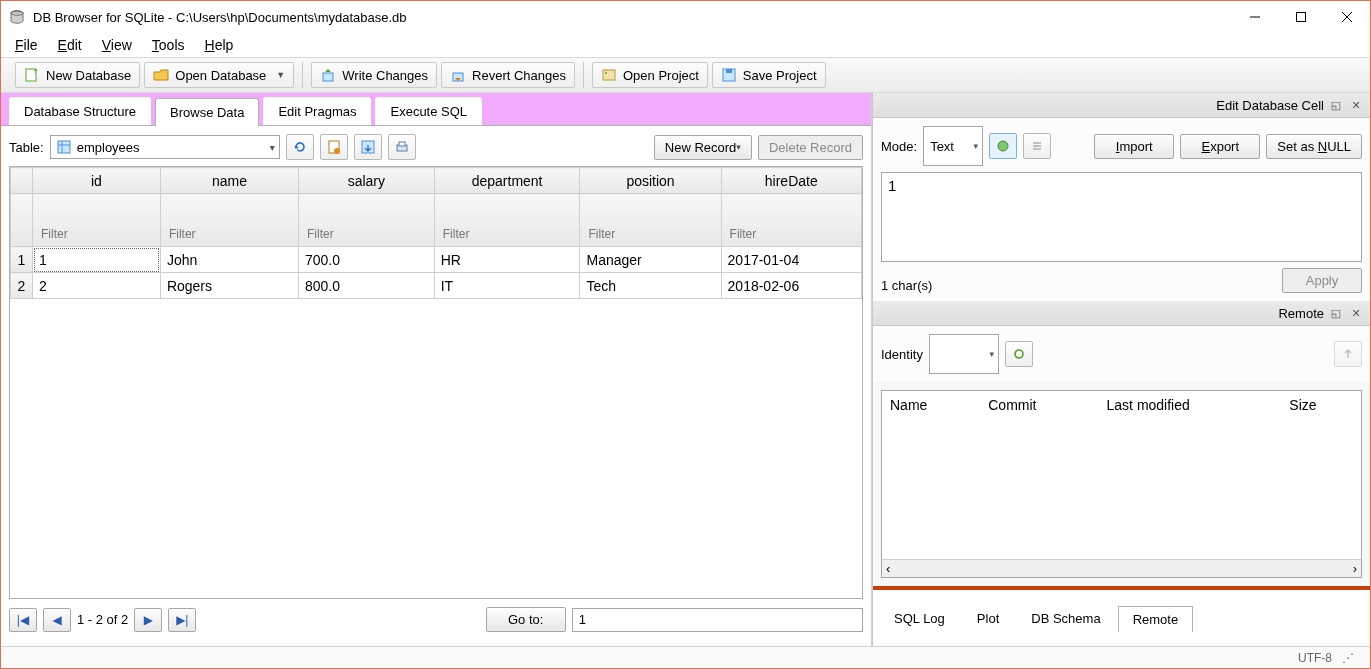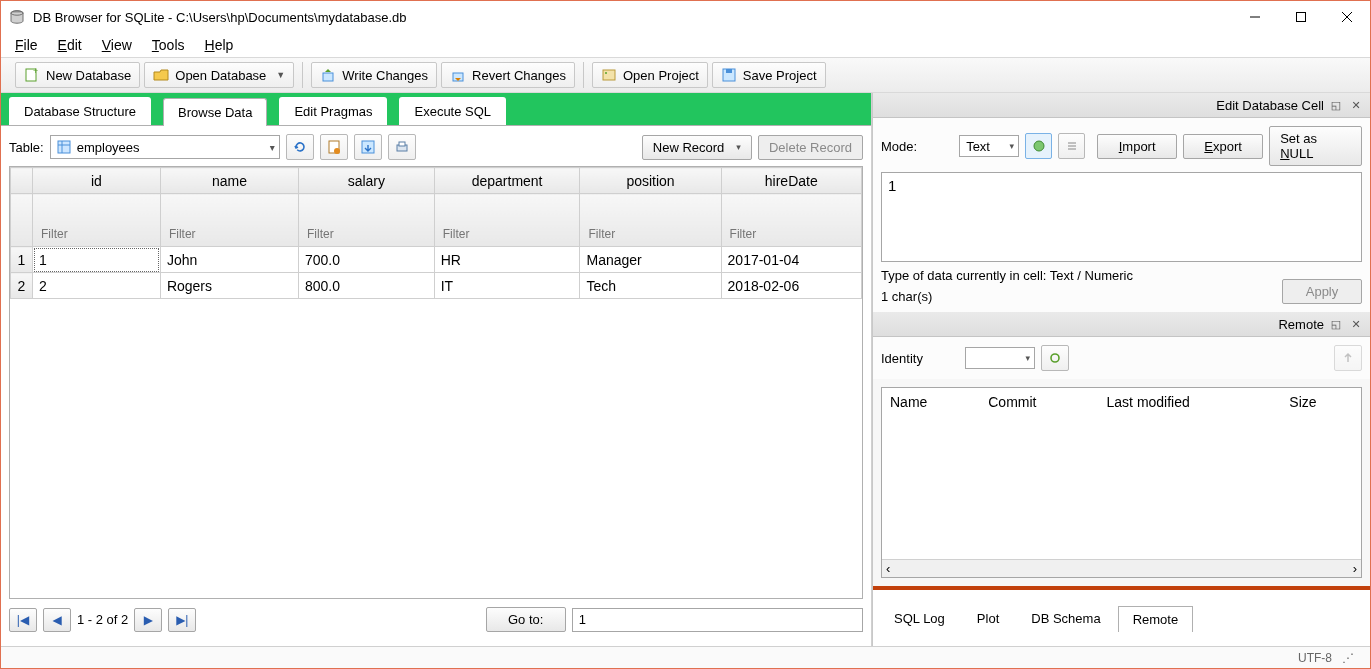"Database Structure" .tabs { background: #22c55e -> #f0abfc; gap: 8px -> none }
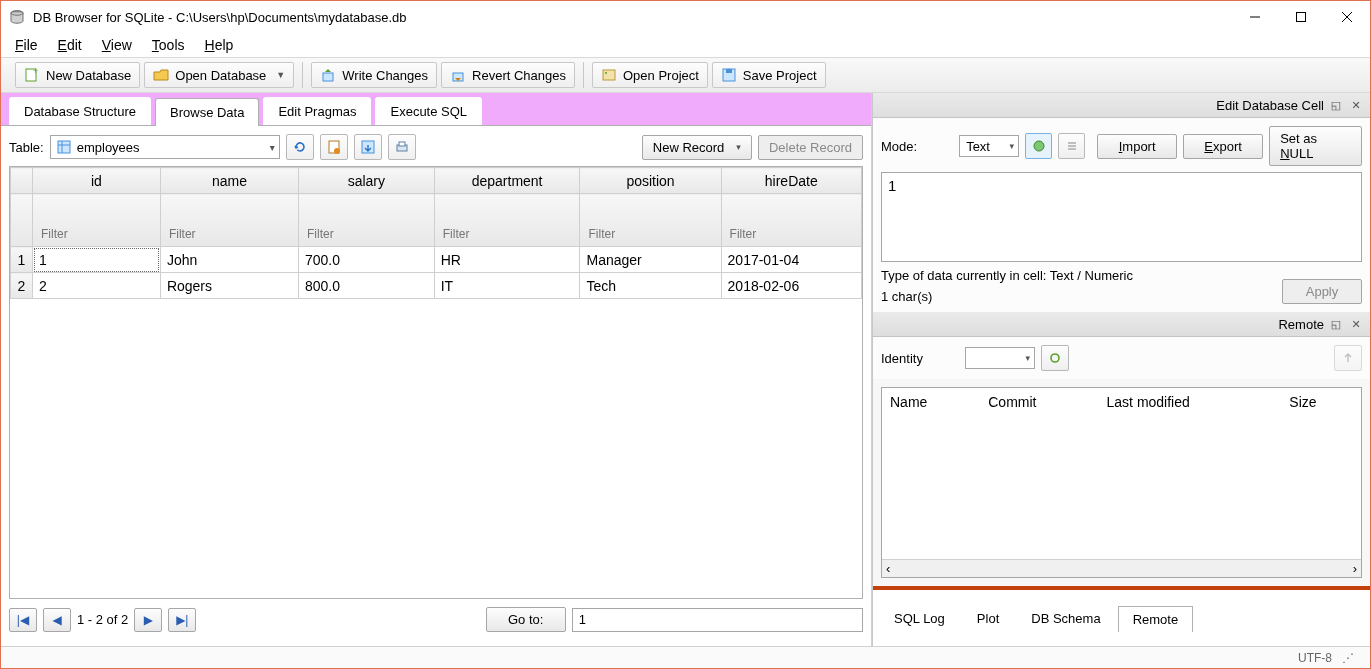"New Record" div.btn { gap: 12px -> 0 }
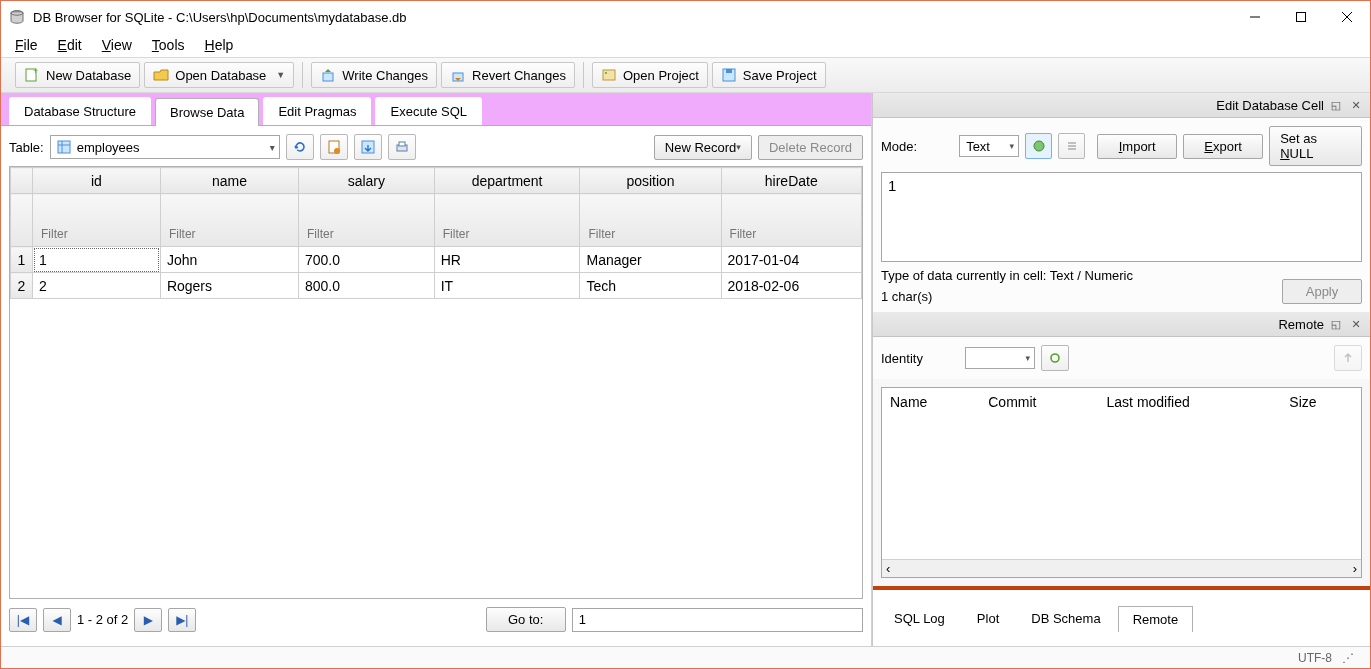"Text" .combo.small { height: 22px -> 40px; margin-left: 36px -> none }
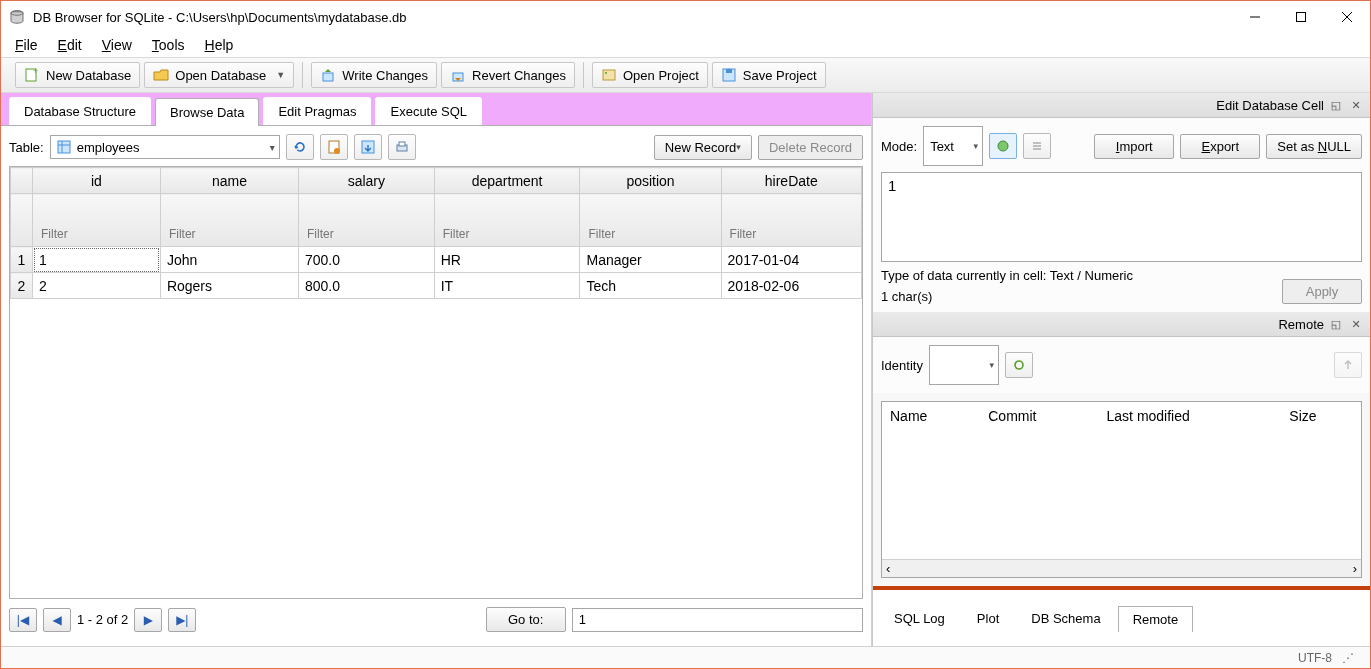"Type of data currently in" div { html: <div>Type of data currently in cell: Text / Numeric</div> -> none }
